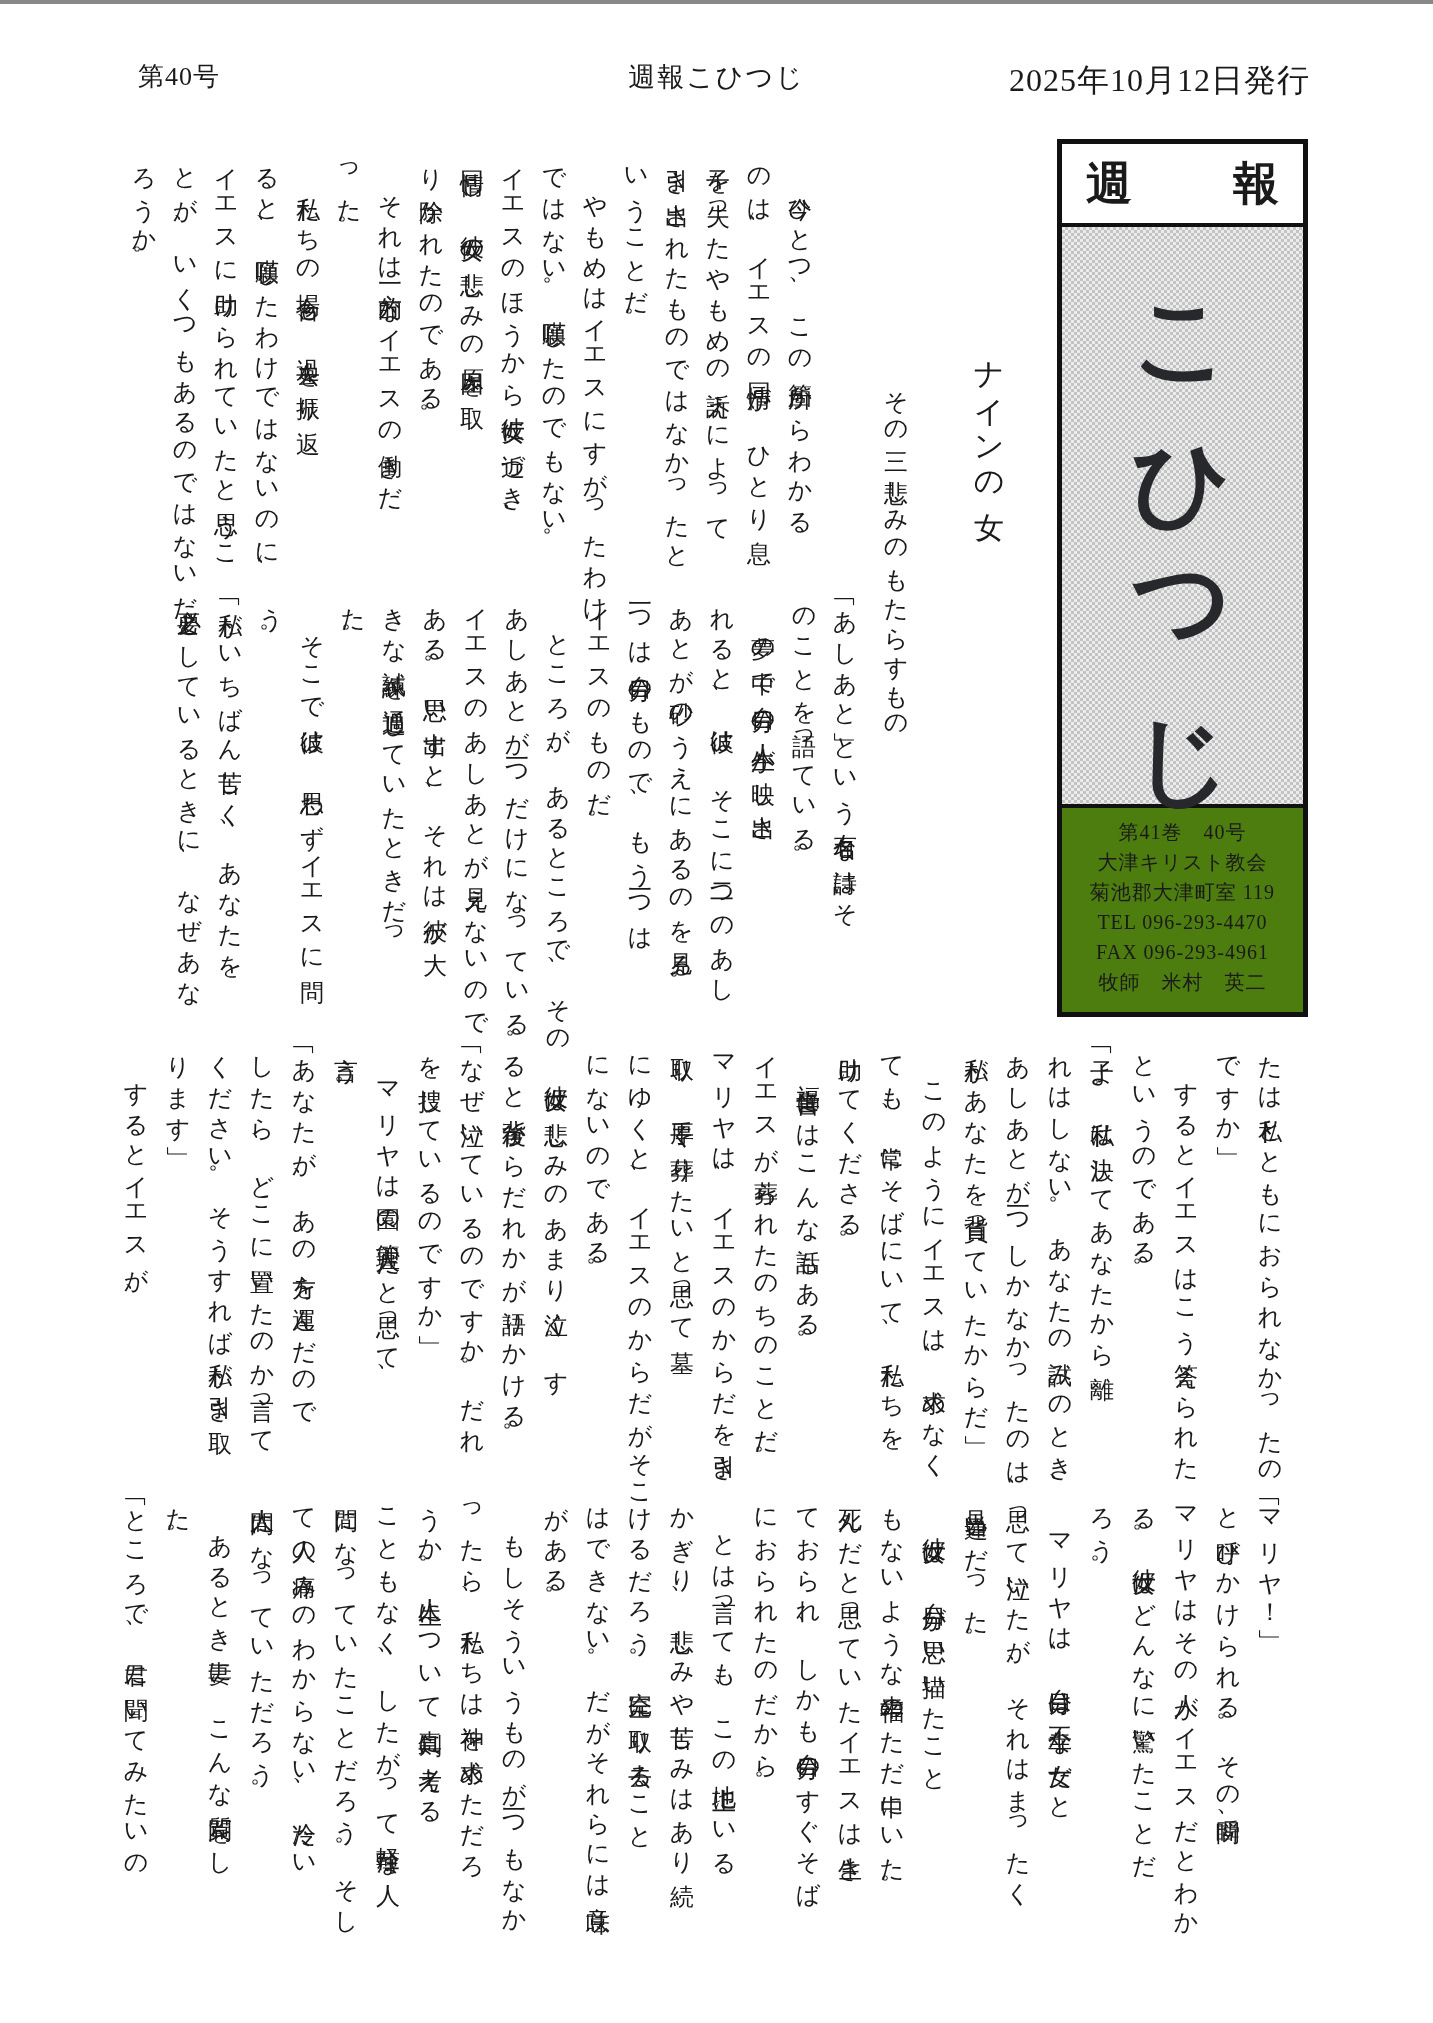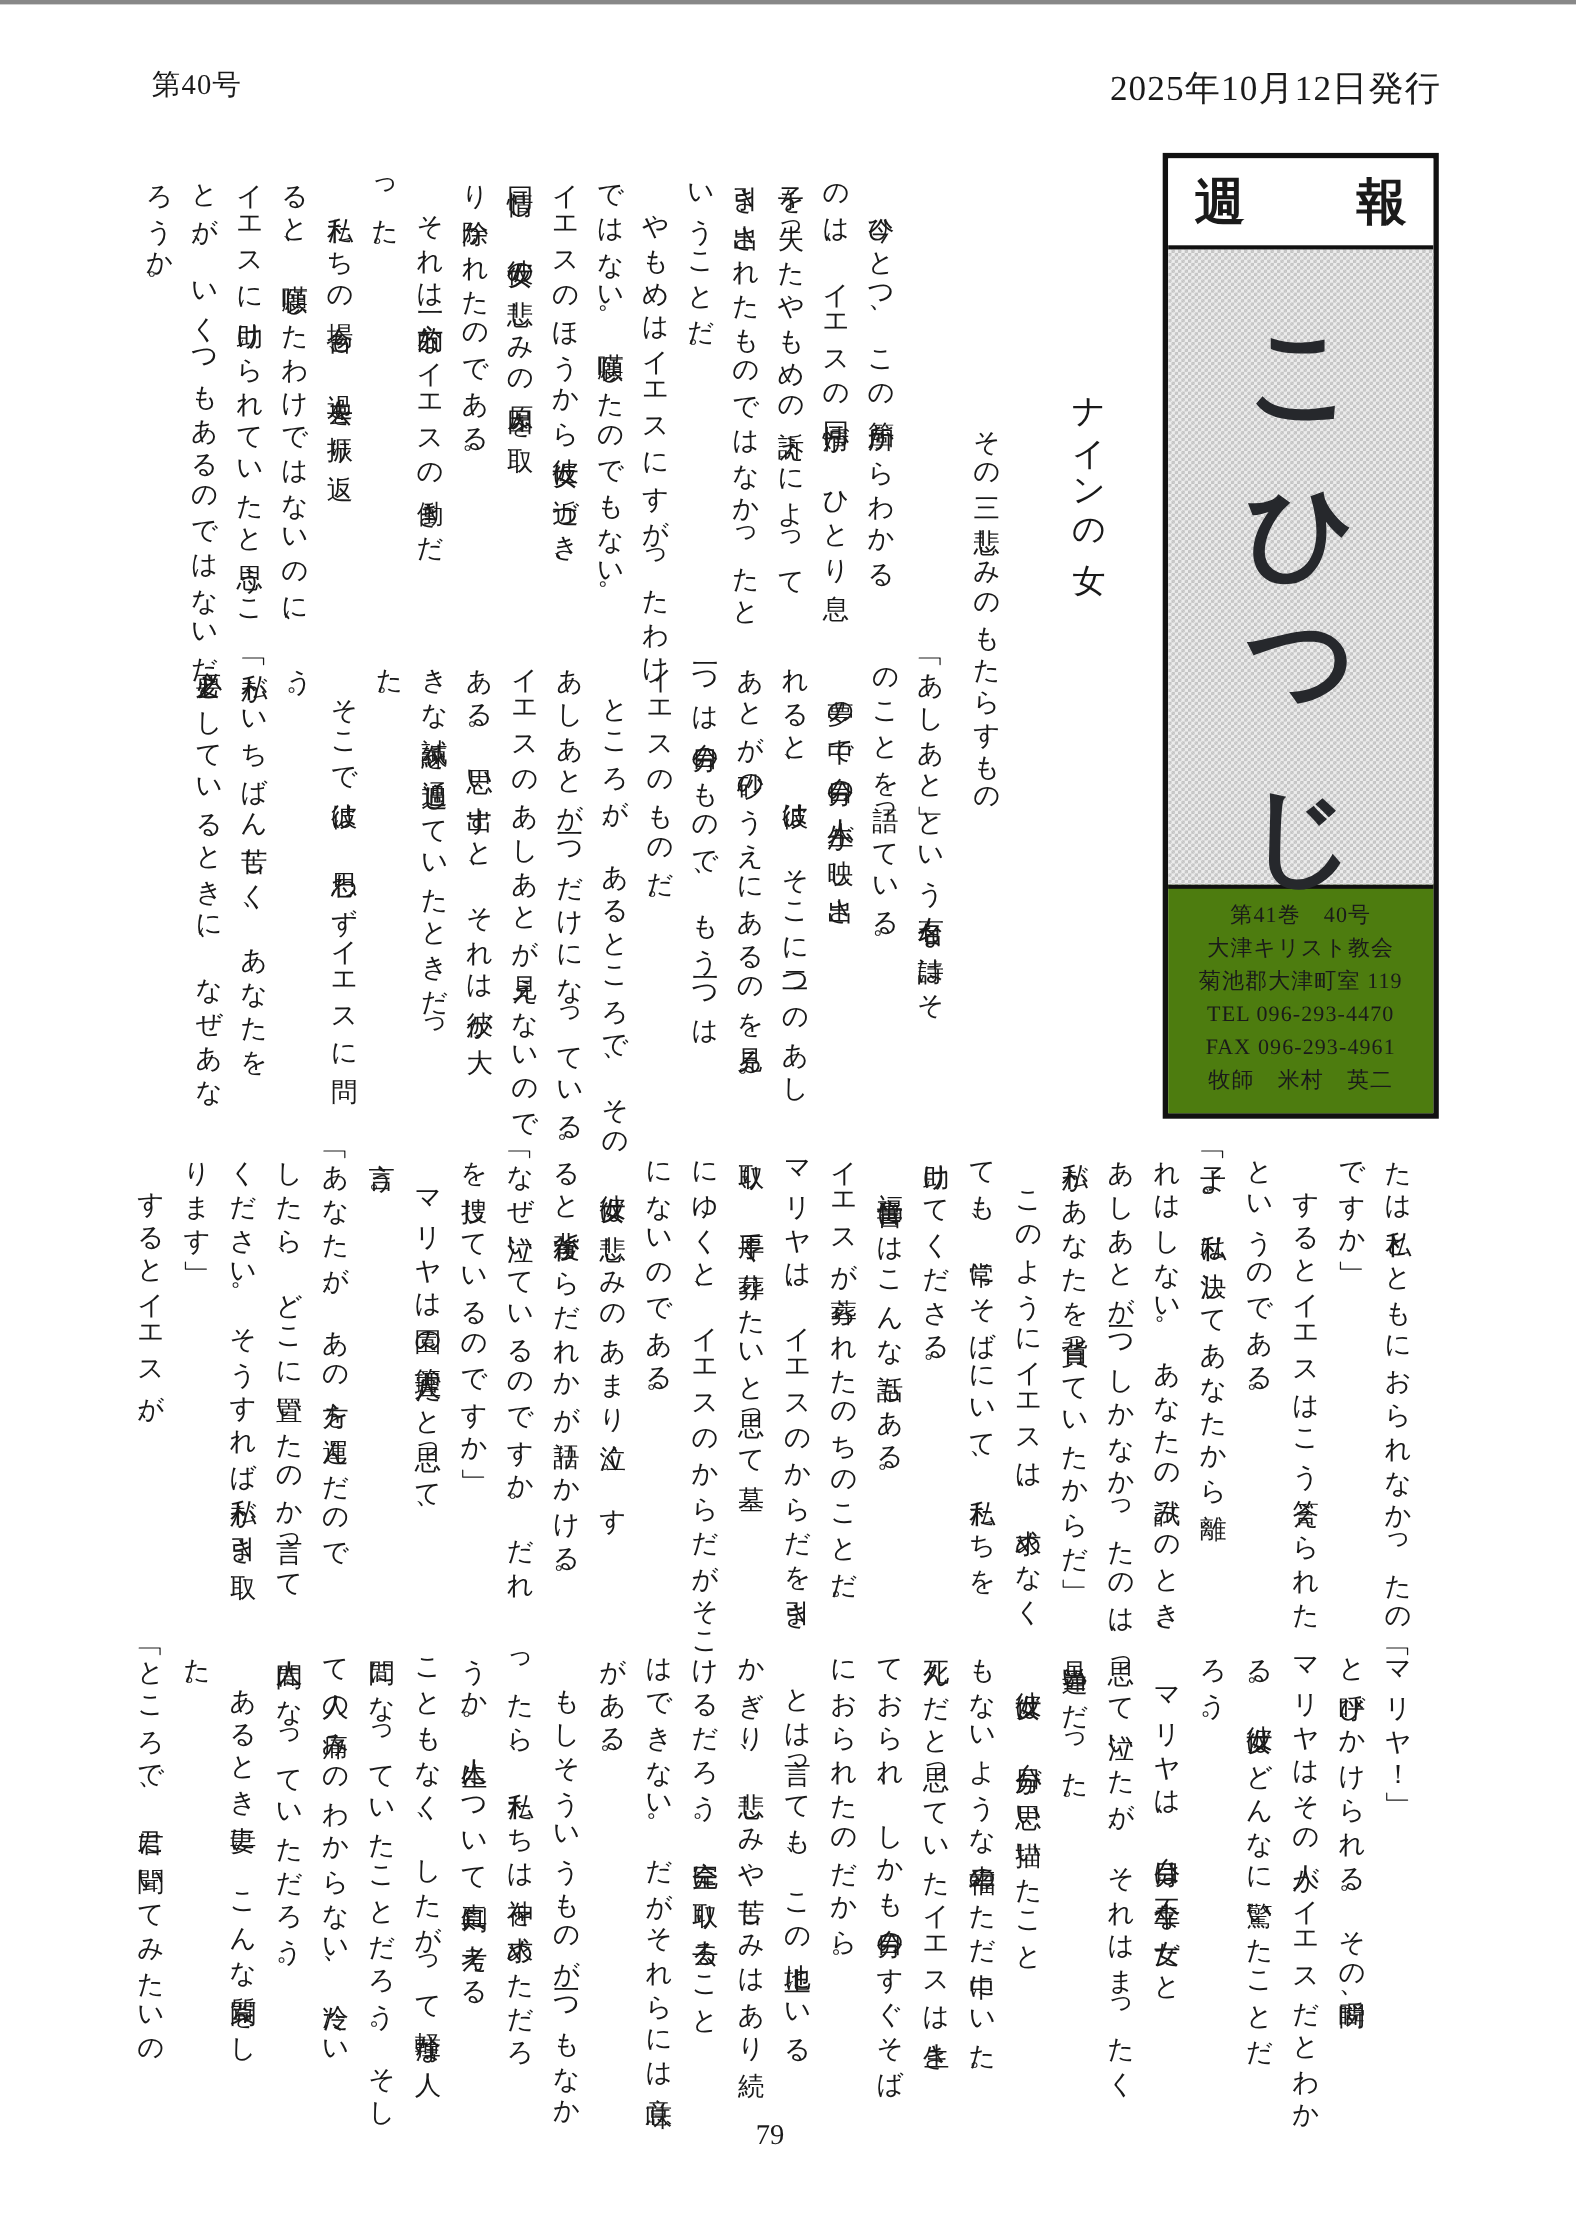"週報こひつじ" span.hdr-title { html: none -> <span>週報こひつじ</span> }
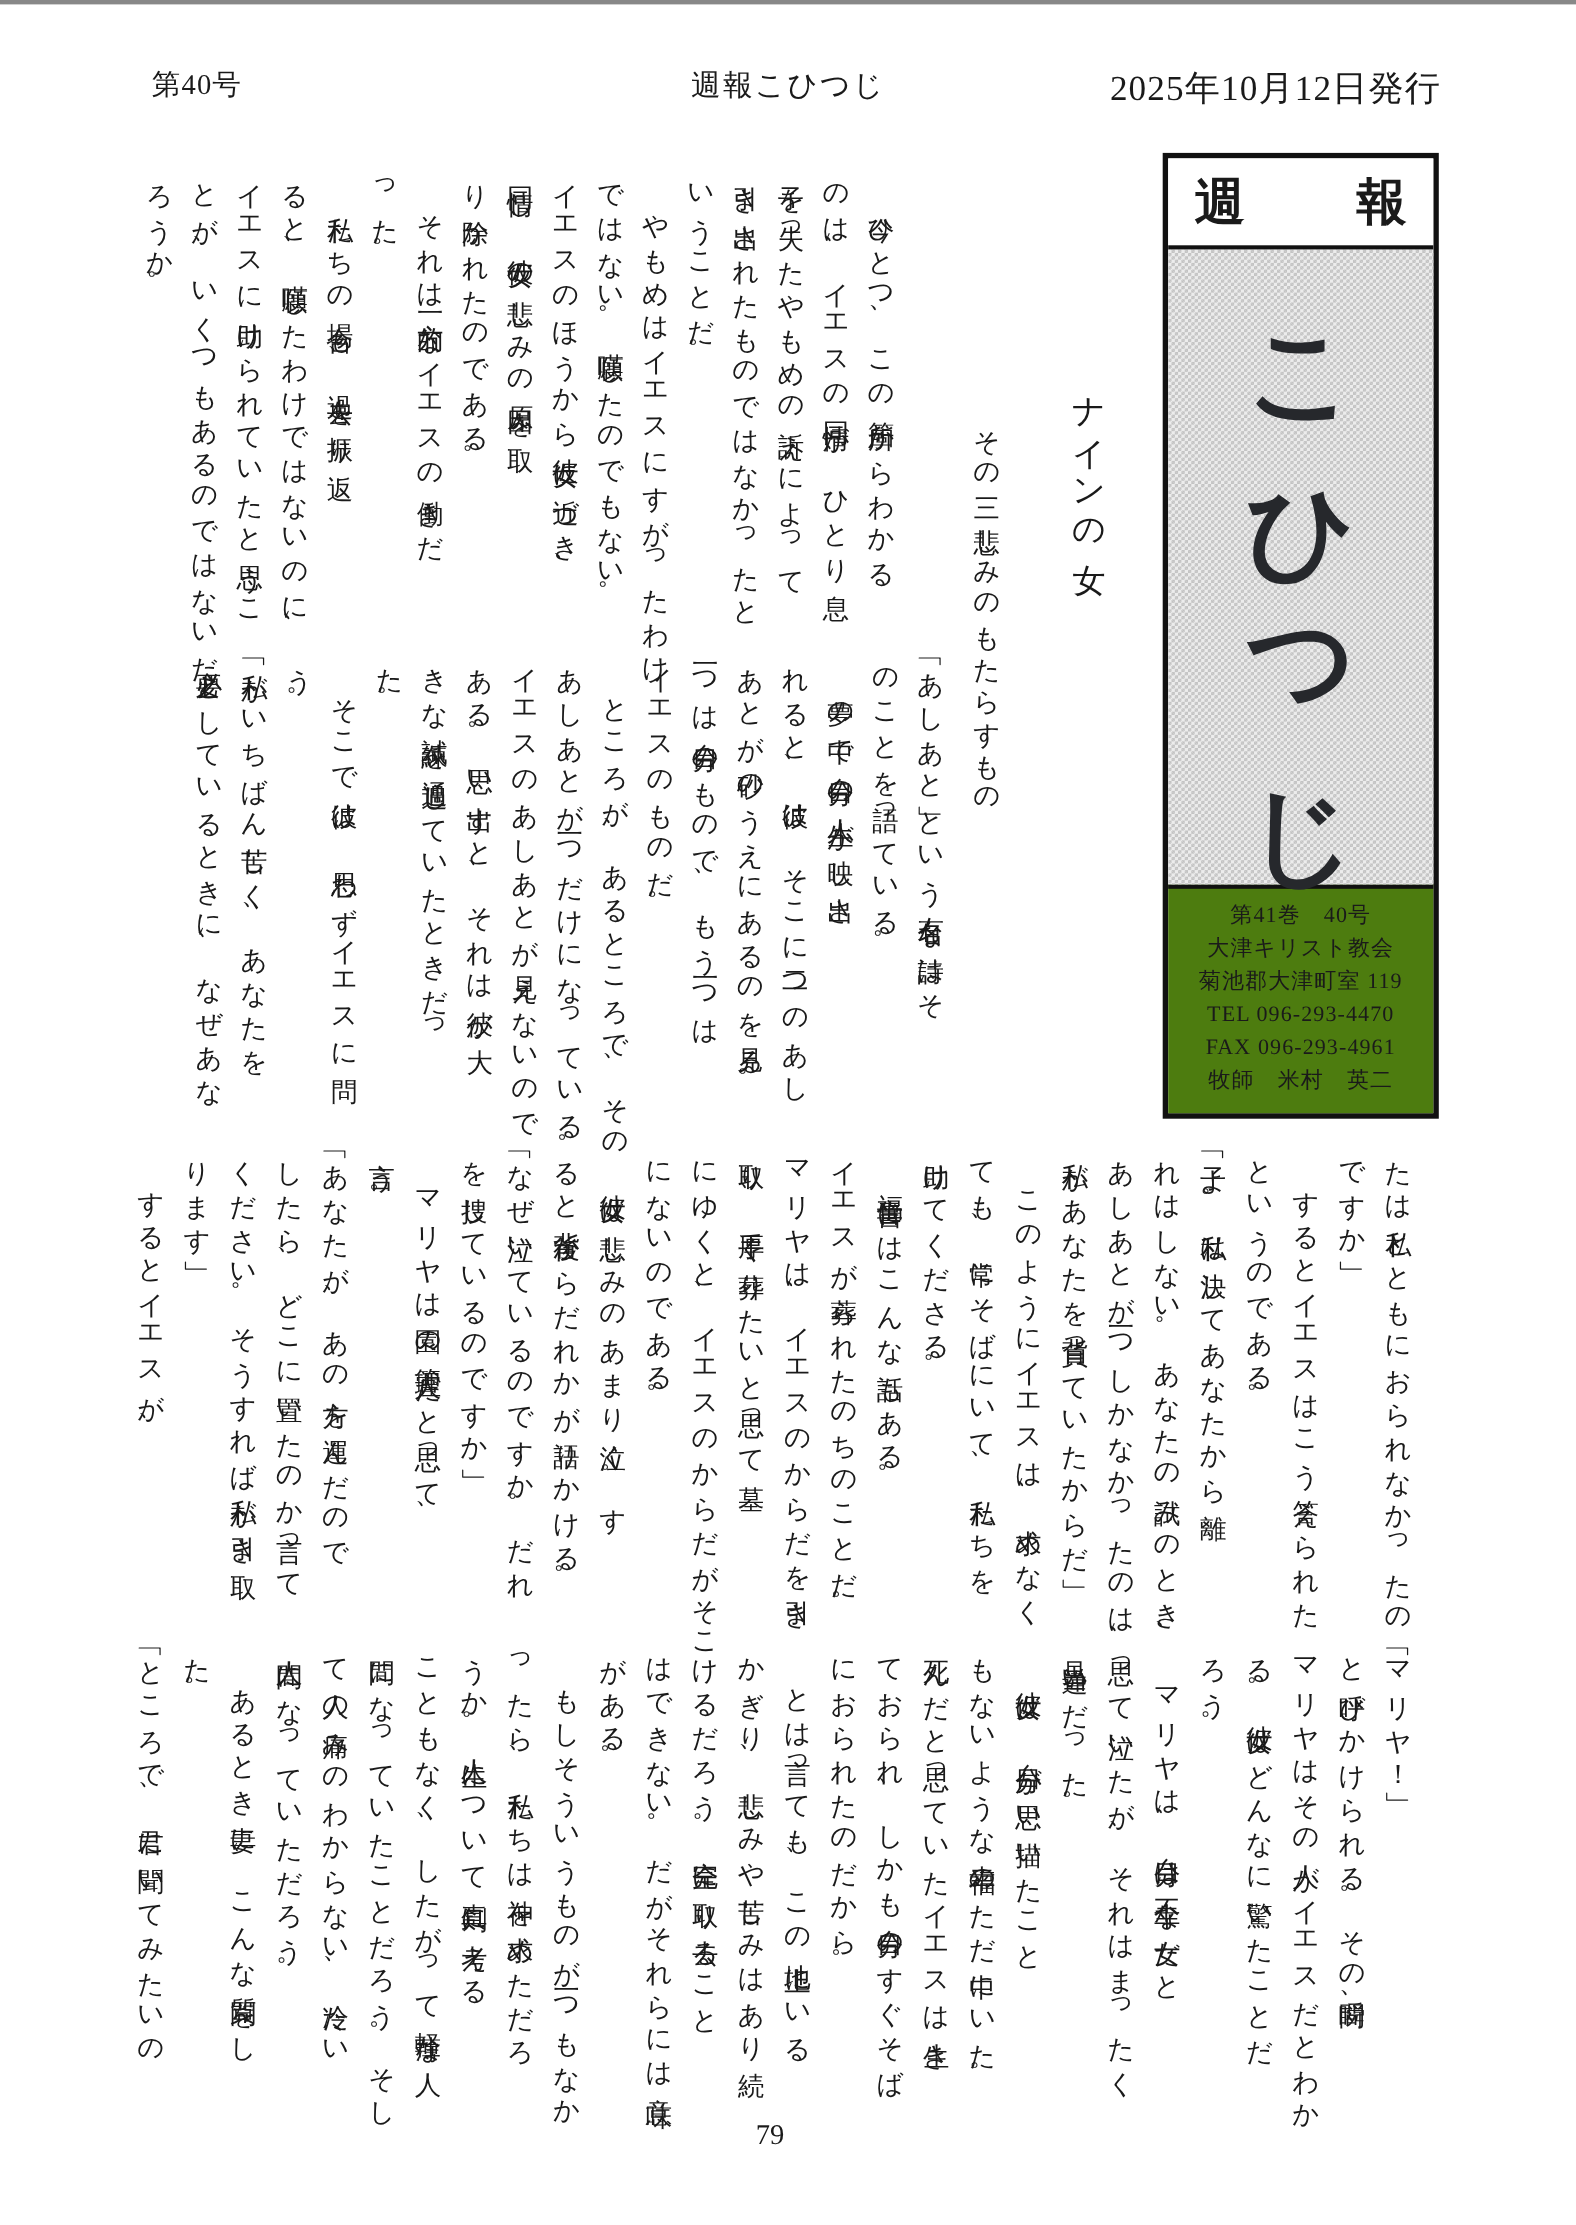"79" div.page-num { html: <div>79</div> -> none }
